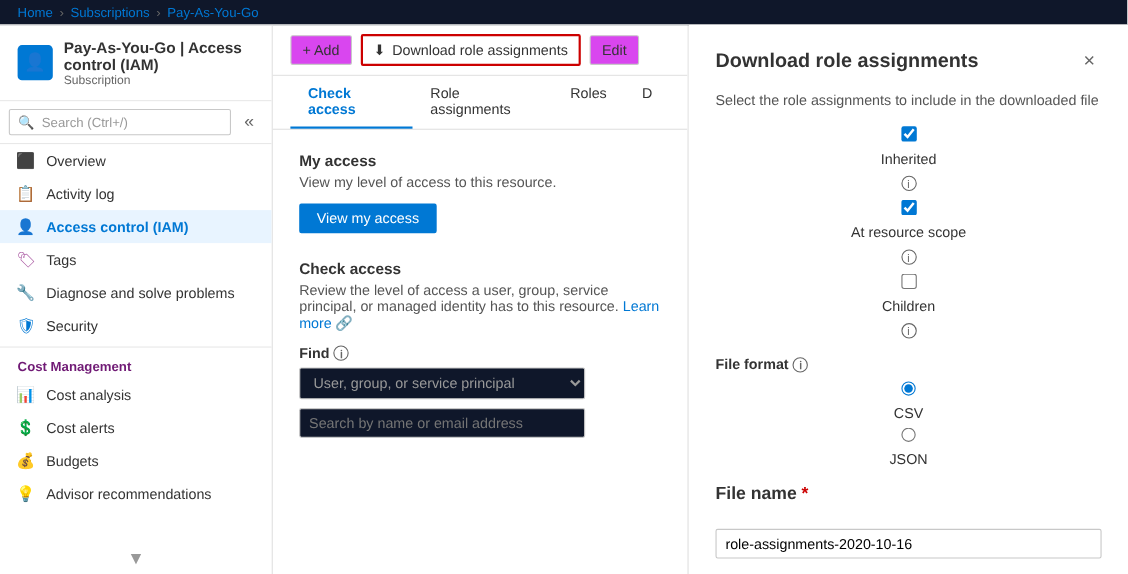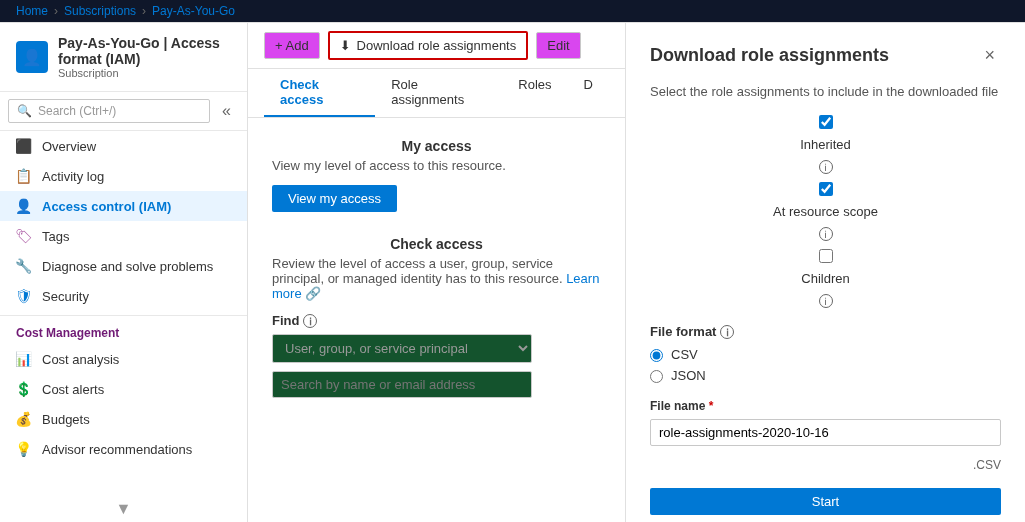"Pay-As-You-Go | Access format (IAM)" span.sidebar-header-title { text: format -> control }
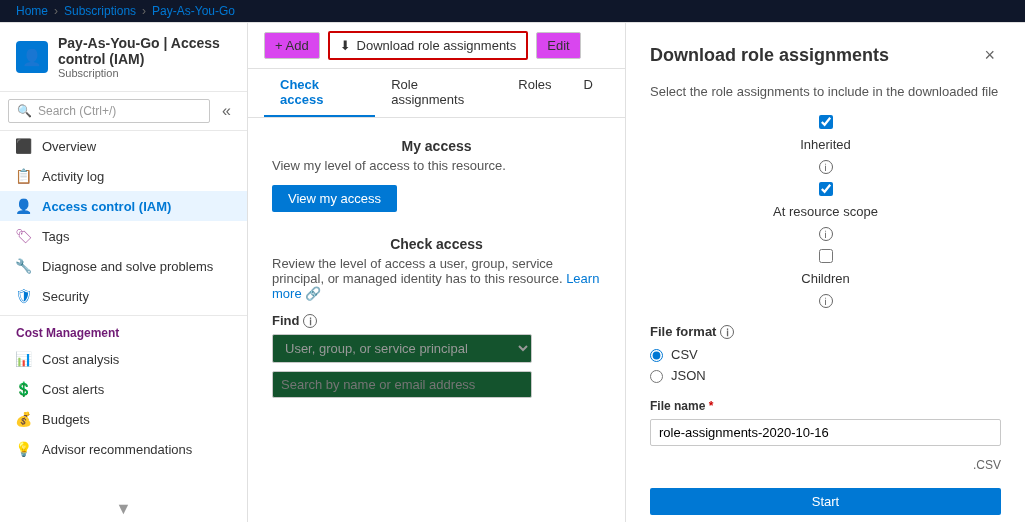"My access" .section-title { text-align: center -> none }
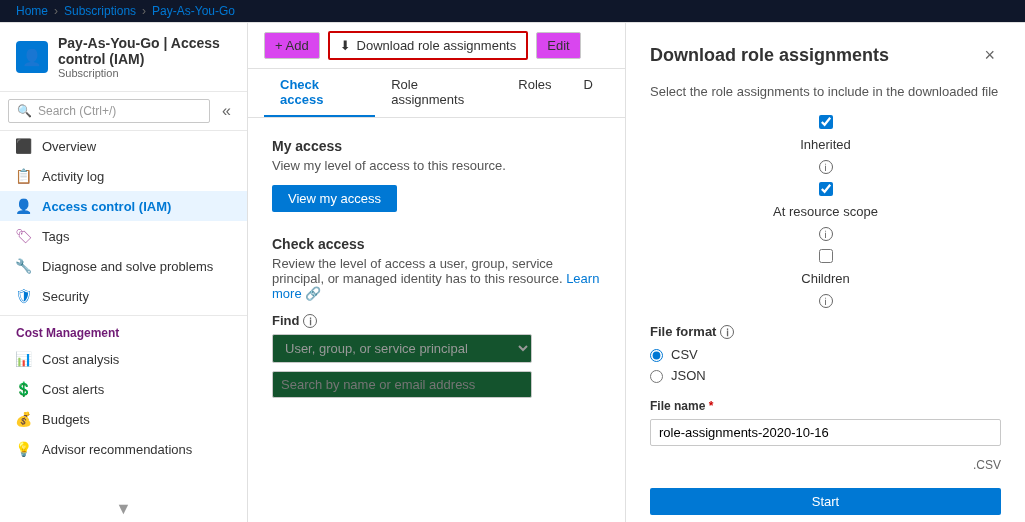"User, group, or service principal" .find-input { background: #14532d -> #0f172a }
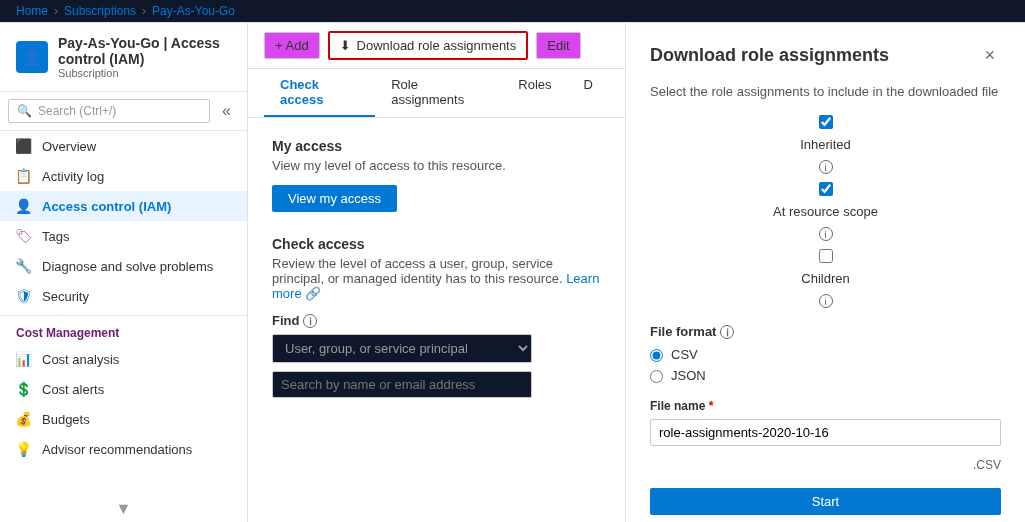"CSV" .radio-item { align-items: flex-end -> center; flex-direction: none -> column }
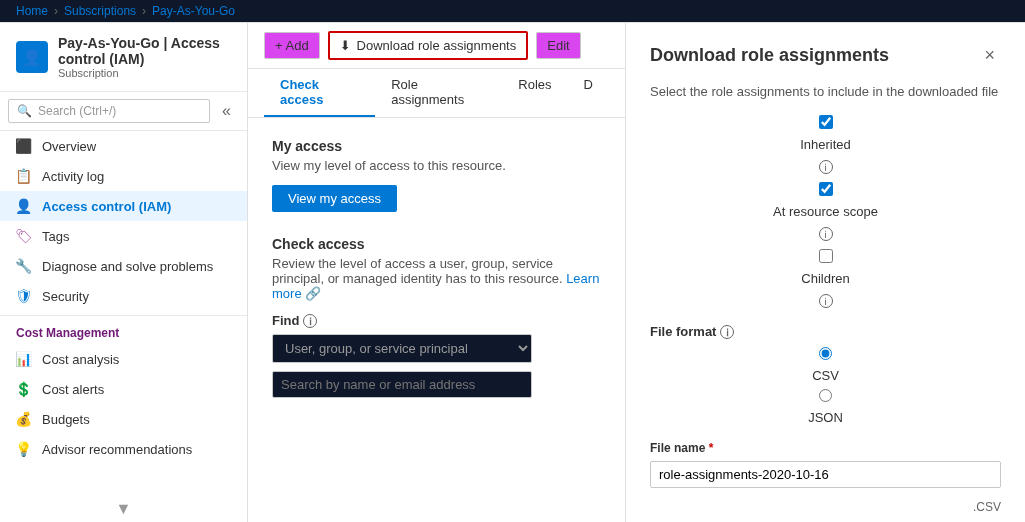"File name *" .filename-label { font-size: 12px -> 16px; margin-bottom: 6px -> 22px }
